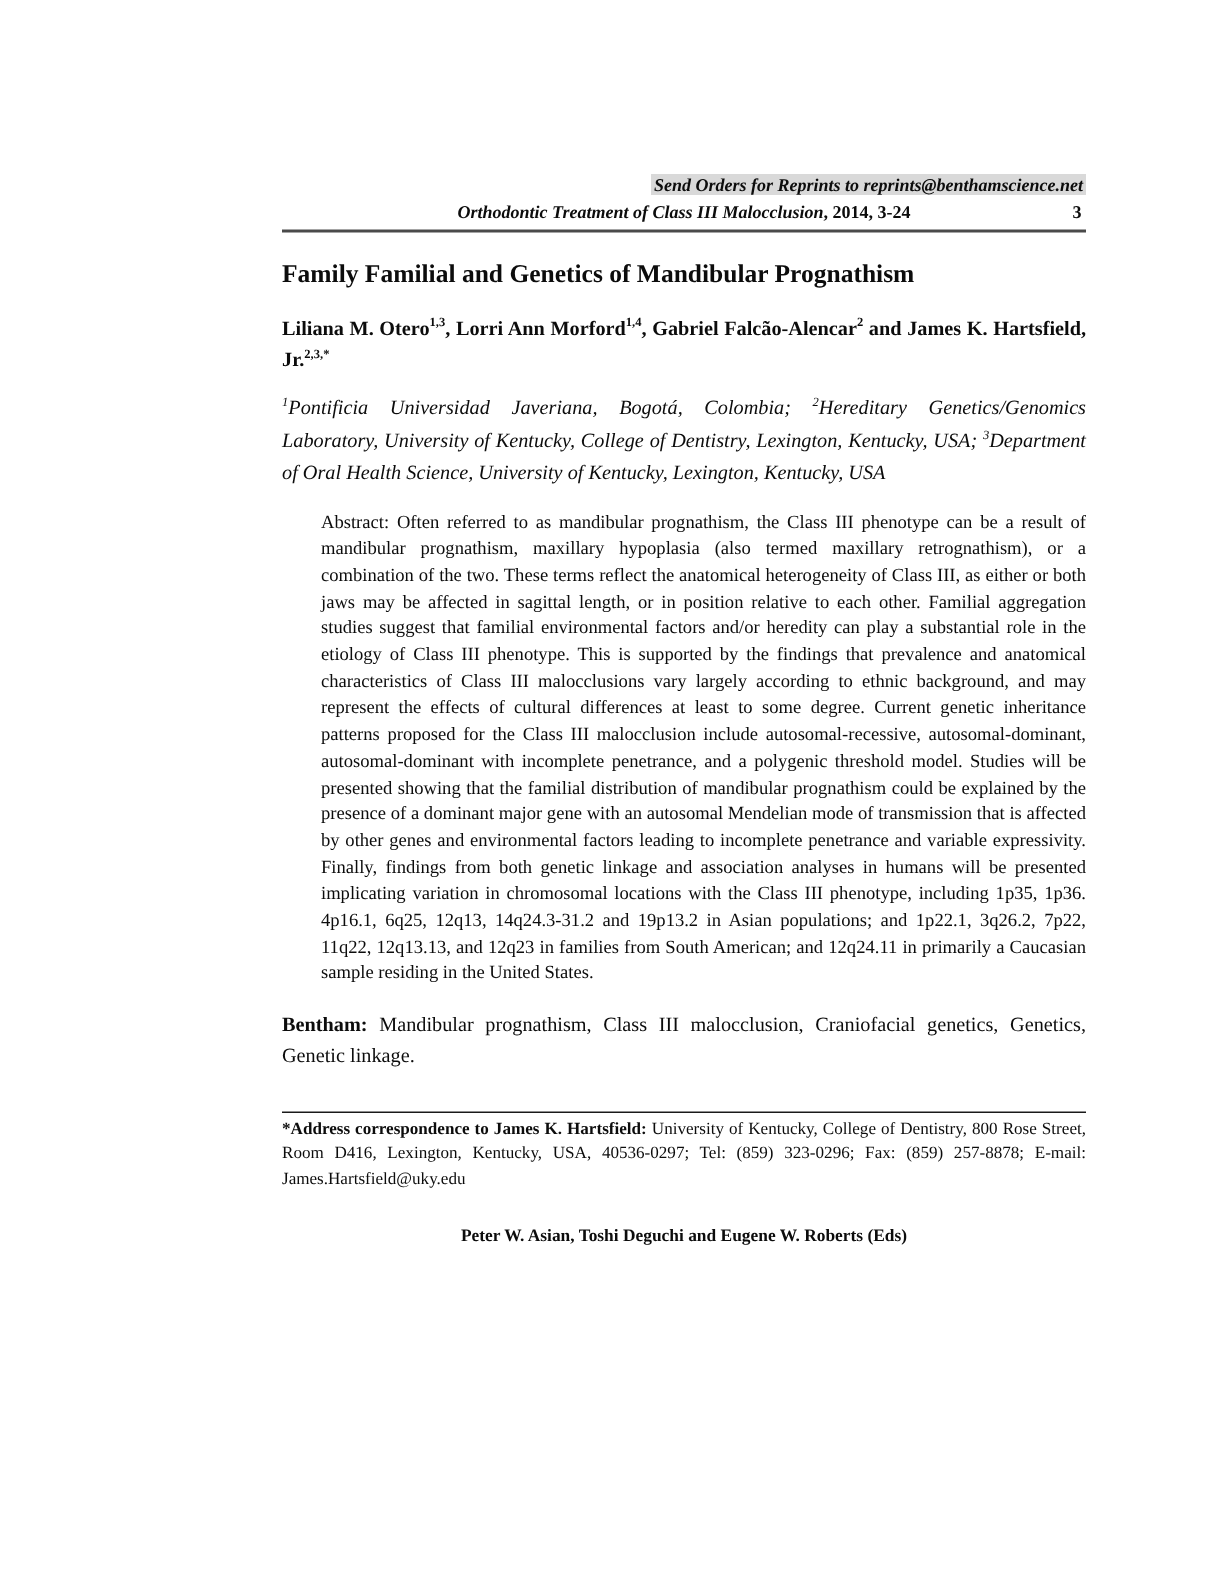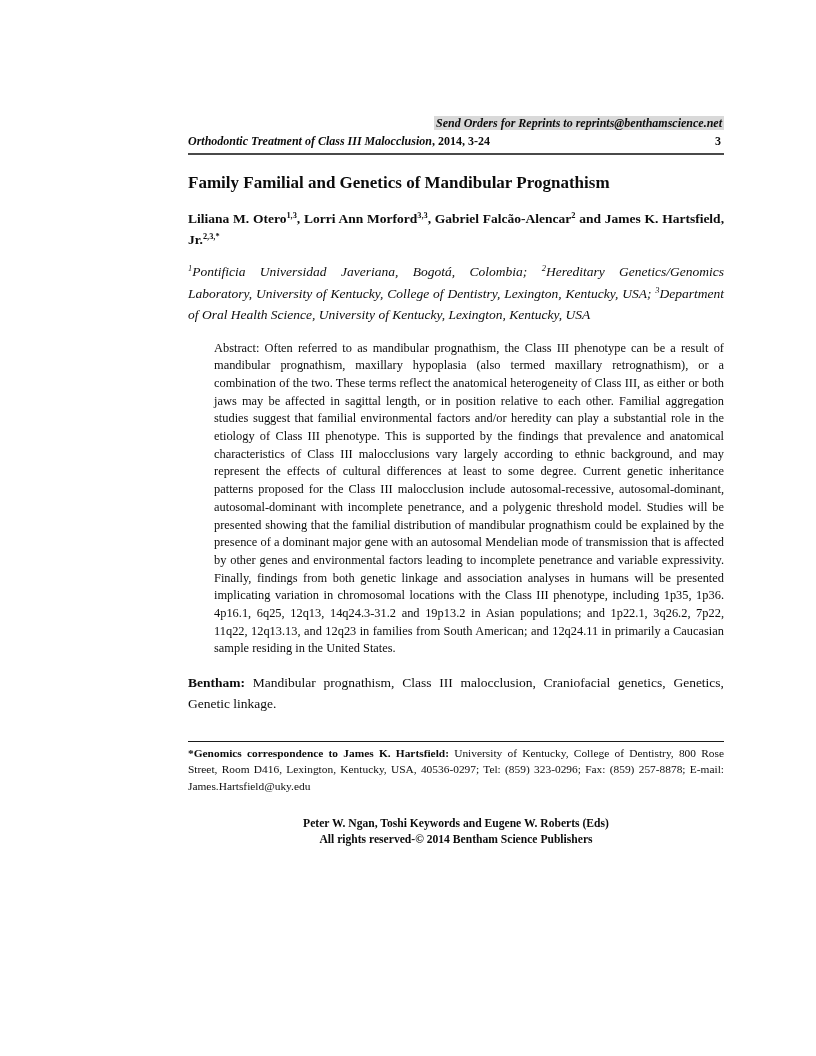"Orthodontic Treatment of Class III" .journal-line { text-align: none -> center }
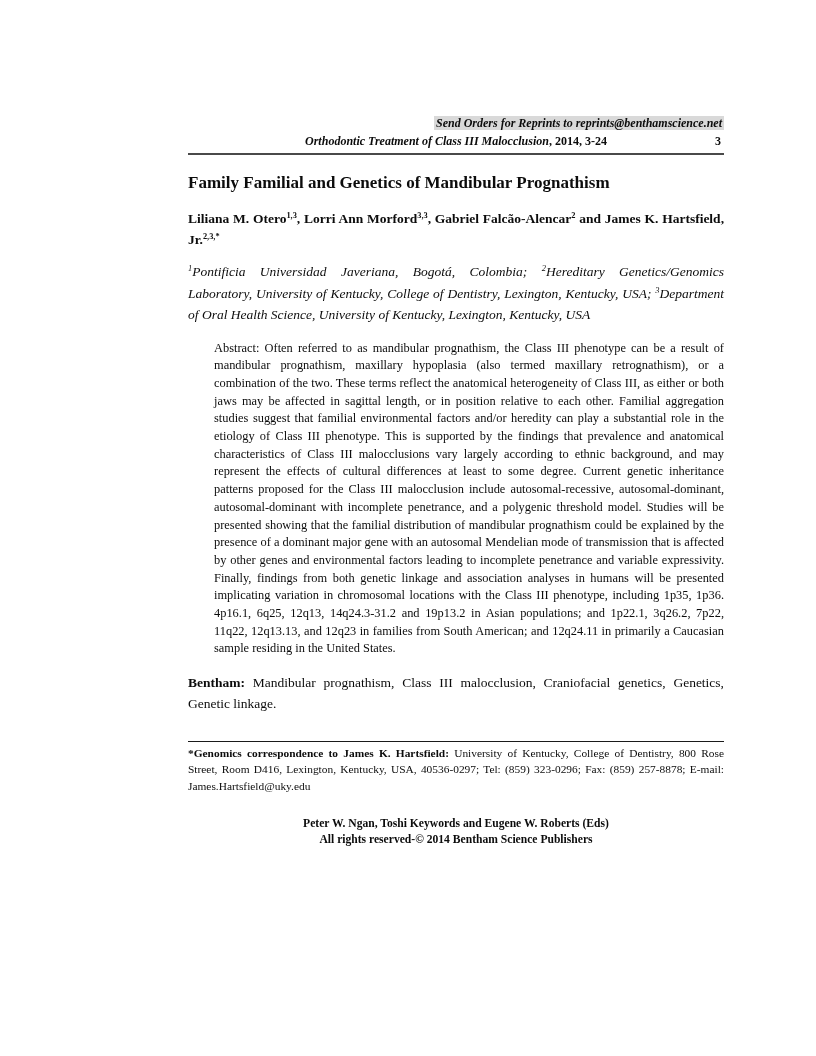"3,3" sup { text: 3,3 -> 1,4 }
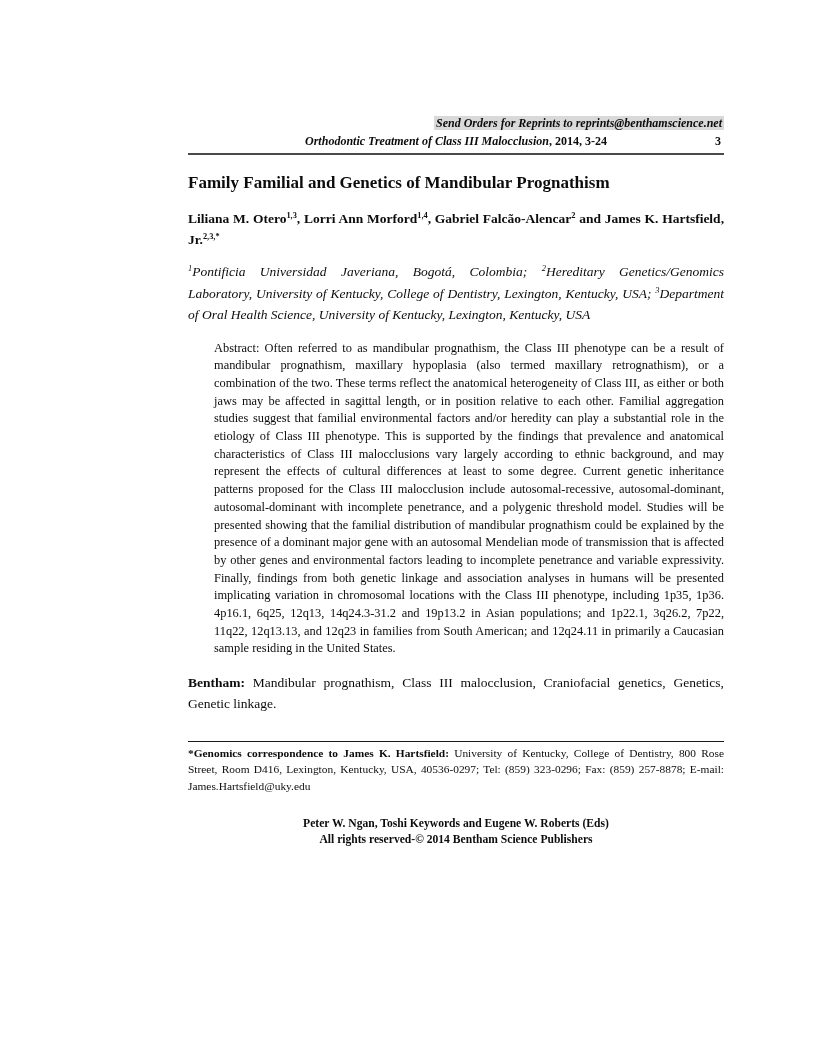"*Genomics correspondence to James K." span.label { text: Genomics -> Address }
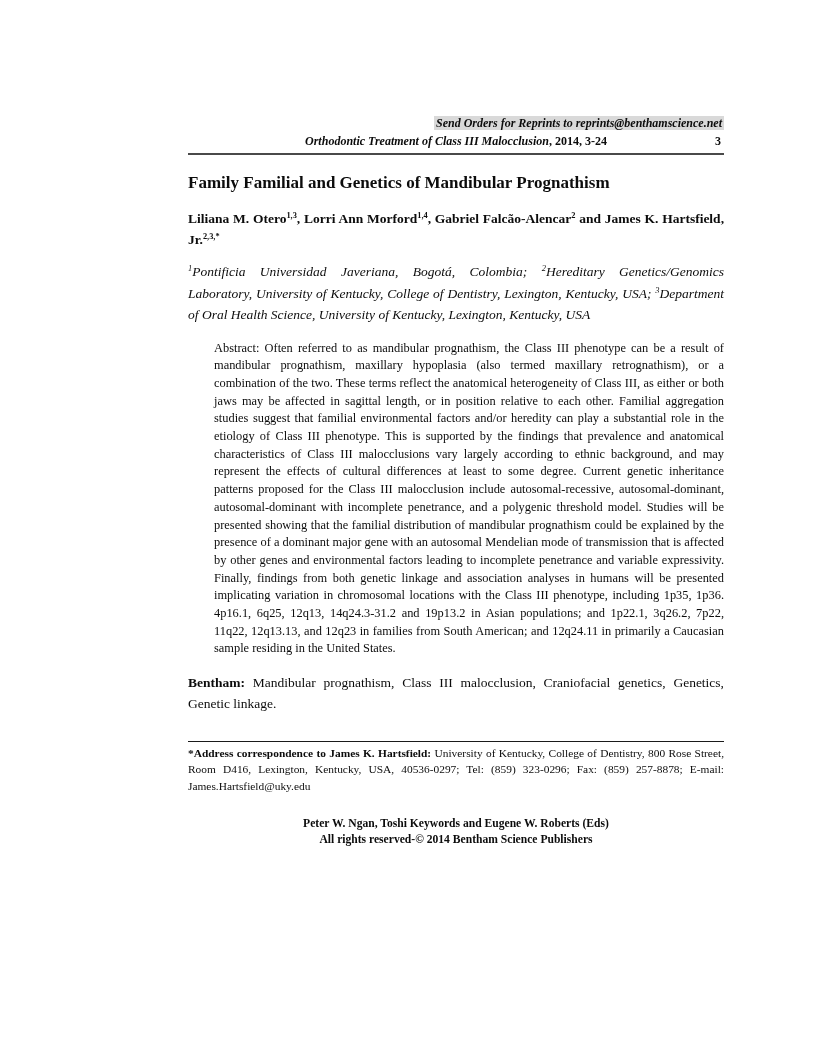"Peter W. Ngan, Toshi Keywords" div { text: Ngan, Toshi Keywords -> Asian, Toshi Deguchi }
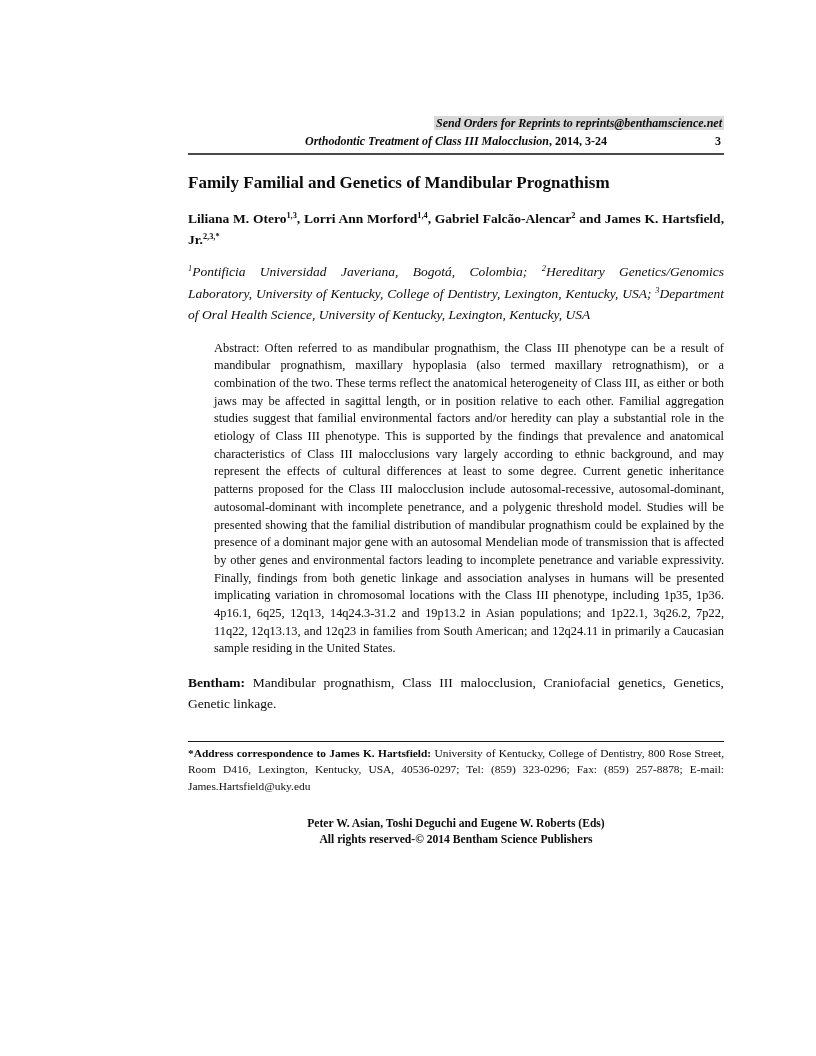"All rights reserved-© 2014 Bentham" div { html: <div>All rights reserved-© 2014 Bentham Science Publishers</div> -> none }
